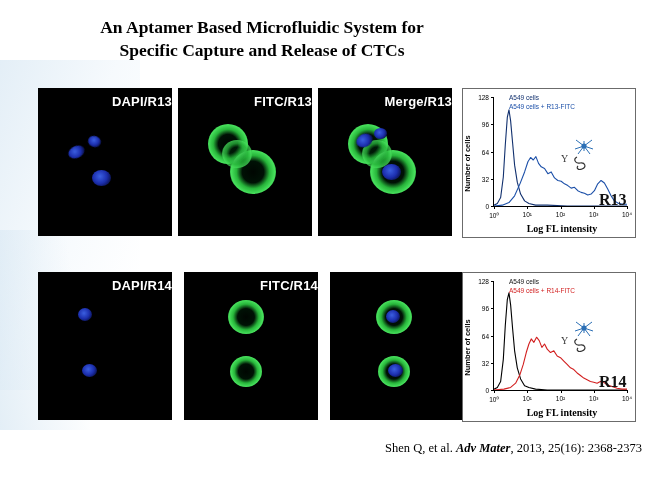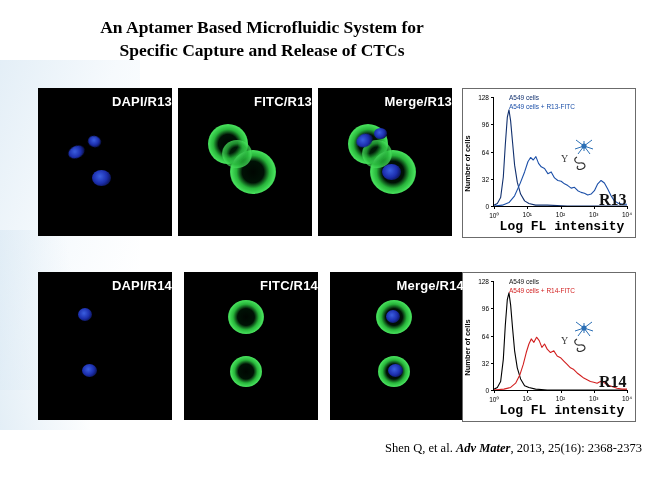"Log FL intensity" .x-title { font-family: Liberation Mono, monospace -> Liberation Serif, serif; font-size: 13px -> 10px }
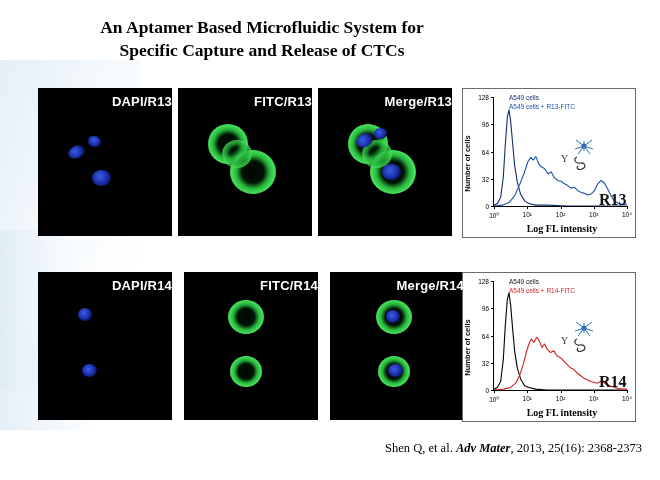"Merge/R14" div.micro-label { html: <div>Merge/R14</div> -> none }
